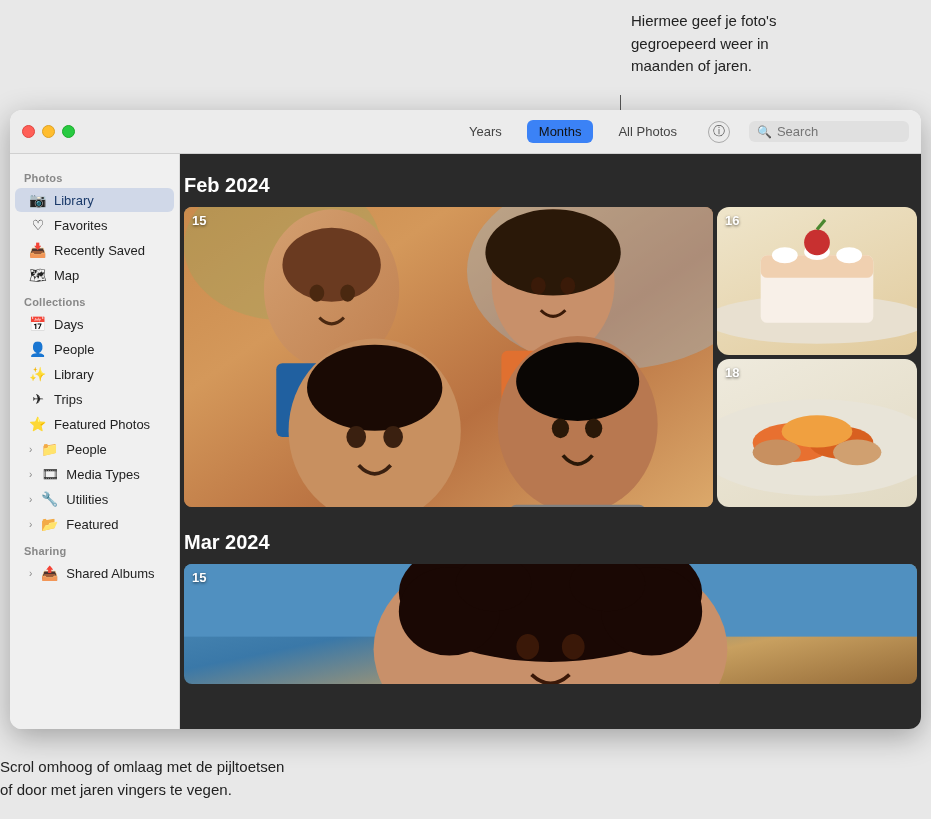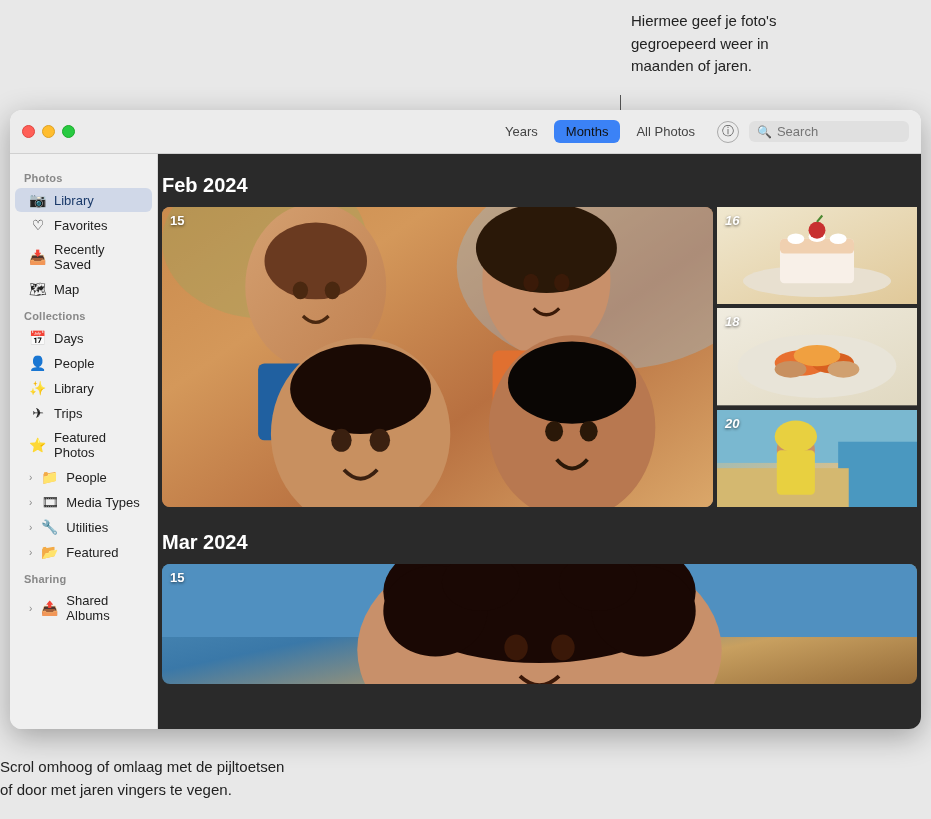"Years" .toolbar-right { gap: 4px -> 13px }
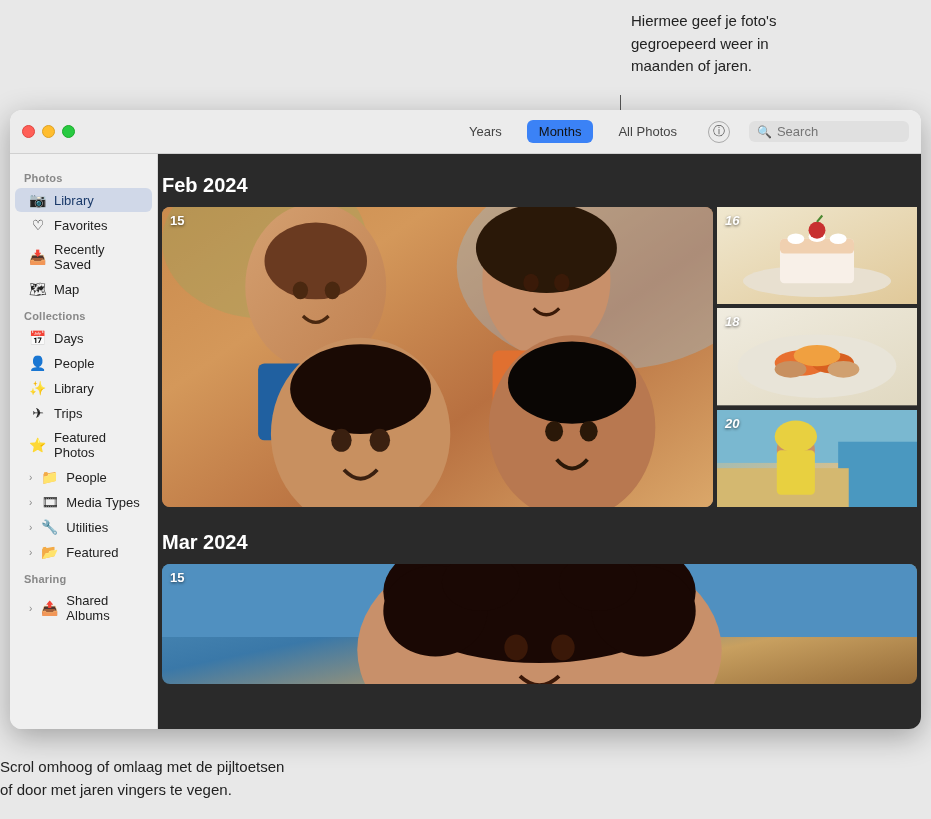"Photos" .sidebar { width: 148px -> 170px }
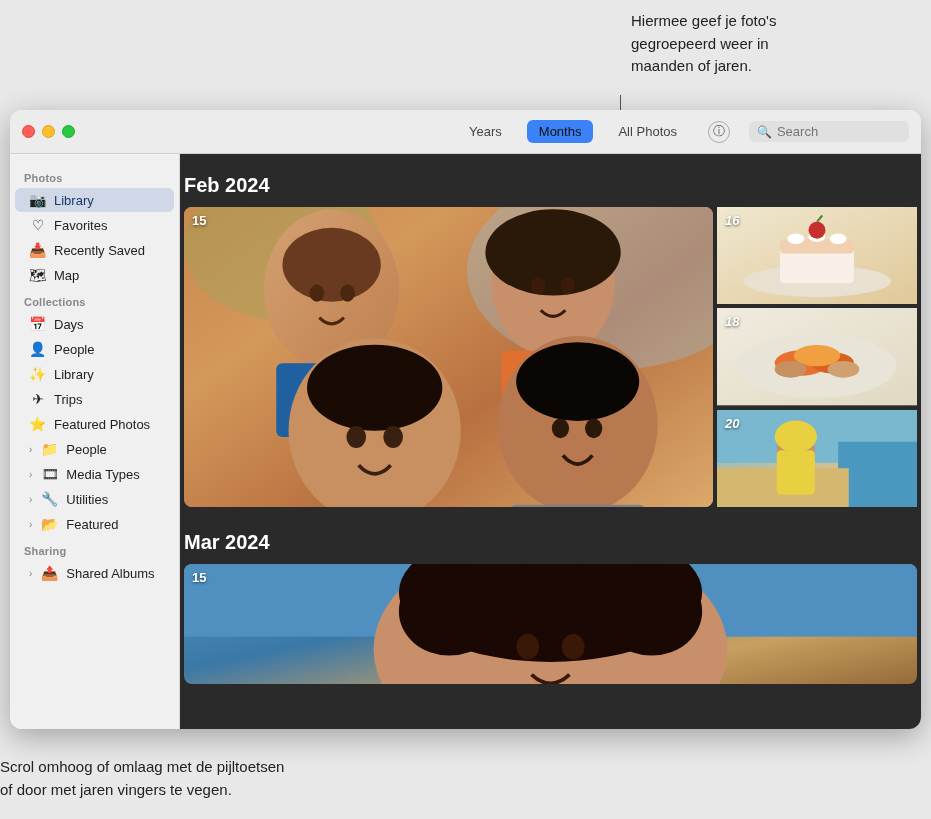"16" .side-photo { border-radius: 0 -> 12px; font-style: italic -> none }
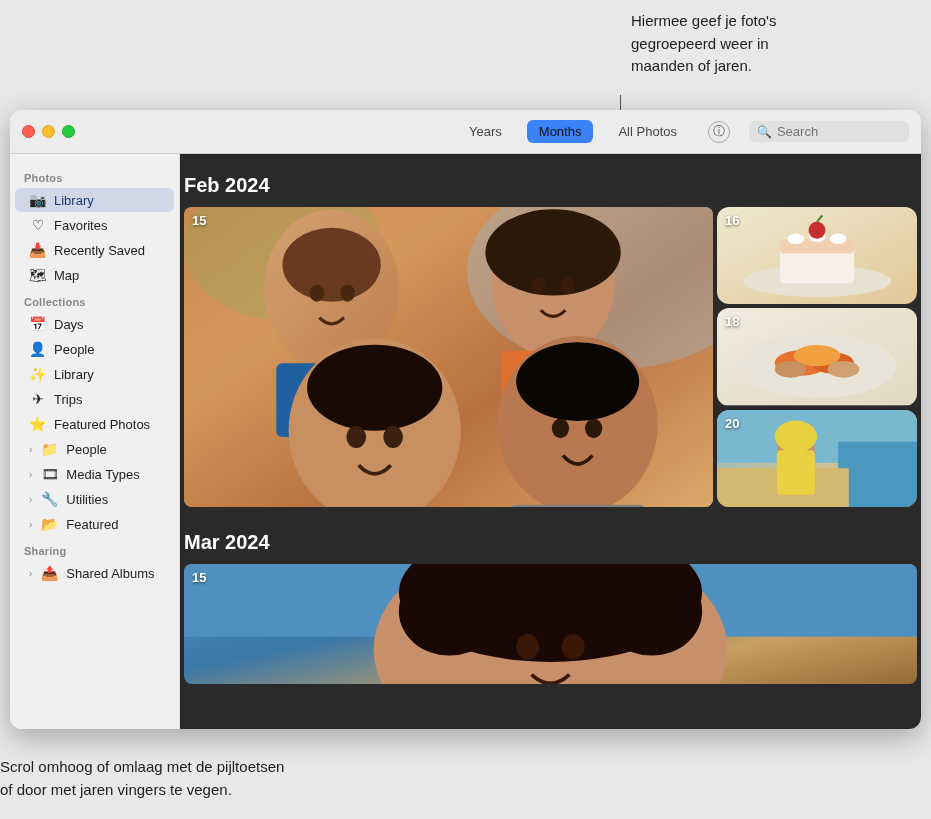"20" div.side-photo { html: <div> <svg> <defs> <linearGradient> <stop></stop> <stop></stop> <stop></stop> </linearGradient> </defs> <rect></rect> <rect></rect> <rect></rect> <rect></rect> <ellipse></ellipse> <ellipse></ellipse> <rect></rect> </svg> <div>20</div> </div> -> none }
